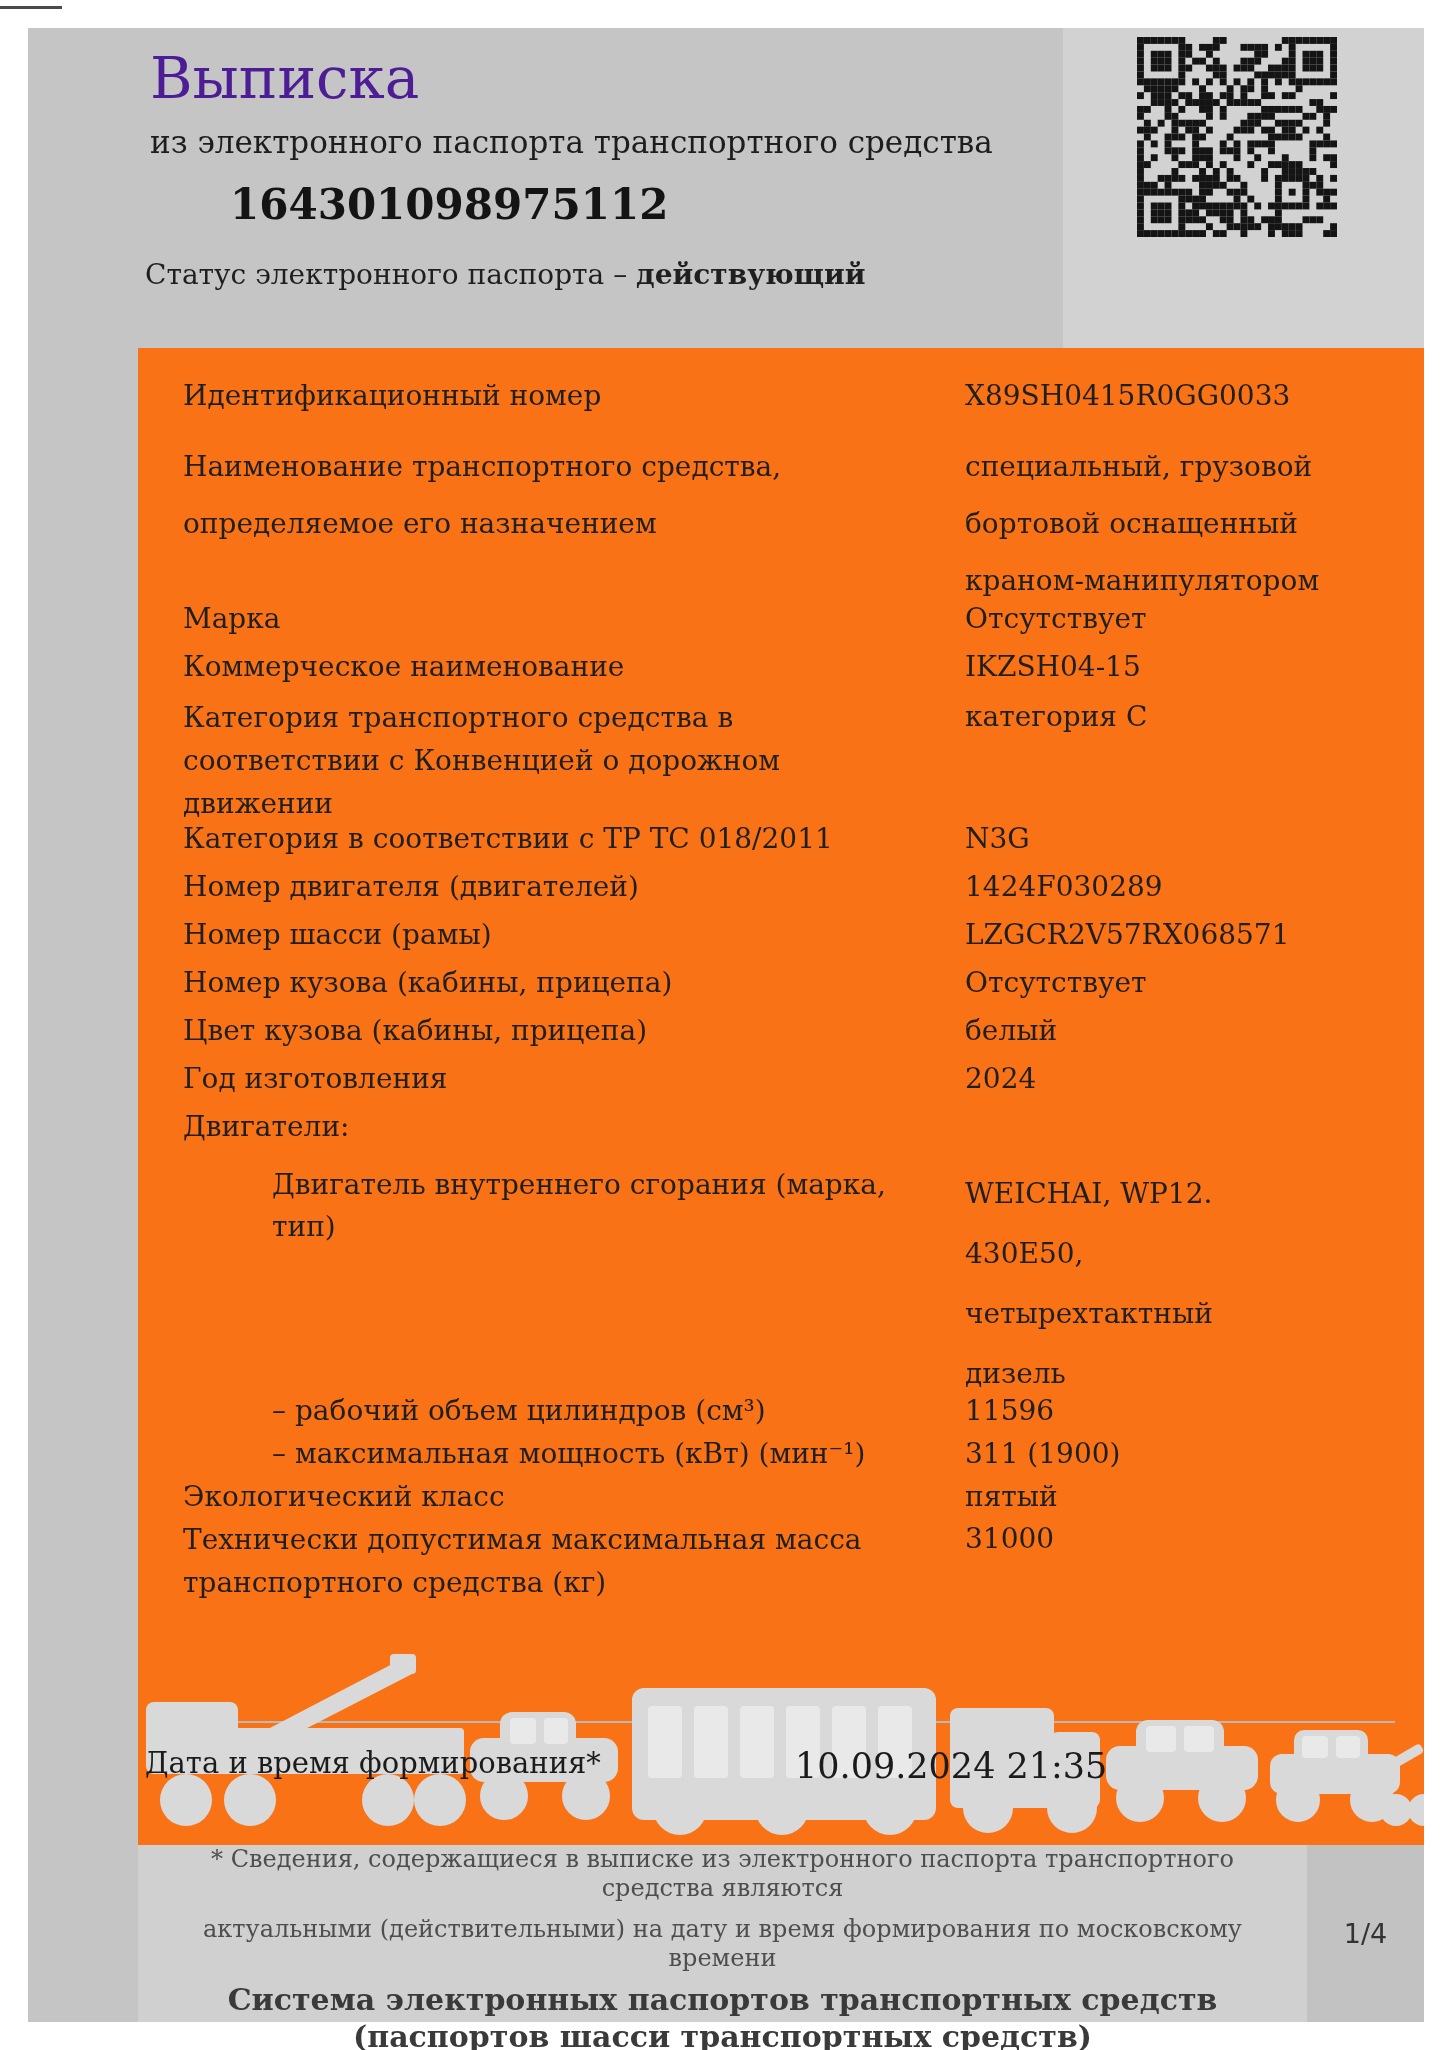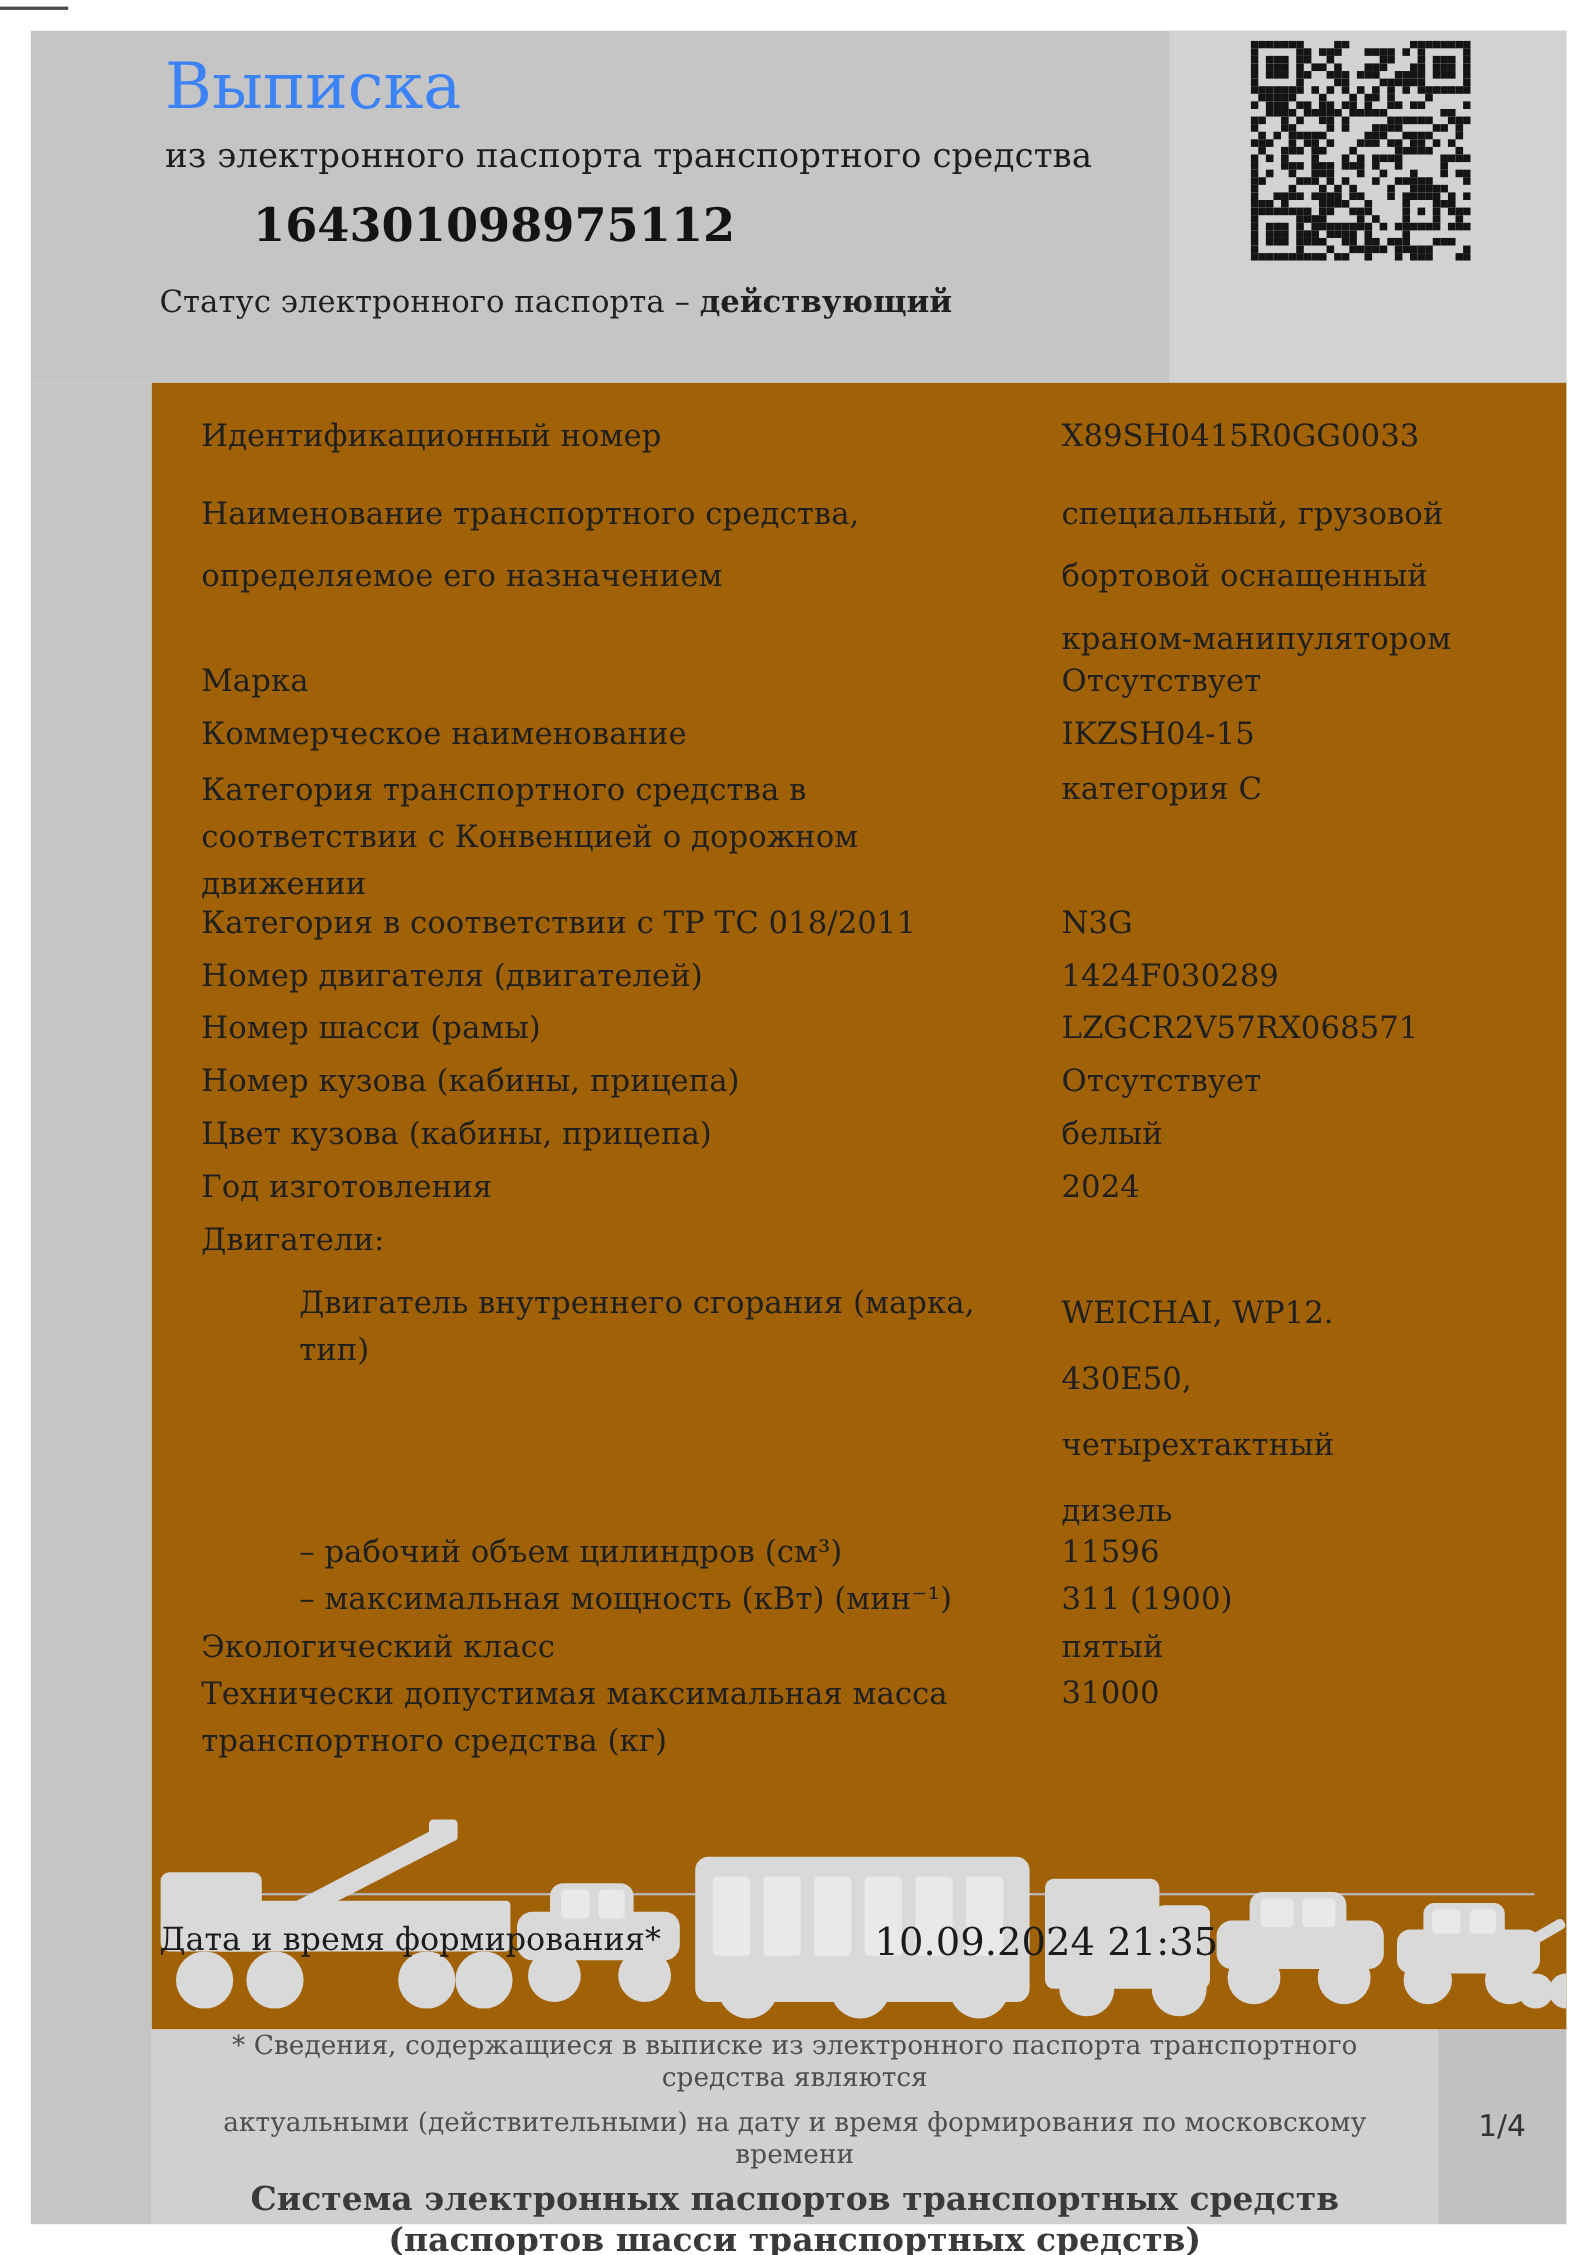"Выписка" .doc-title { color: #3b82f6 -> #4c1d95 }
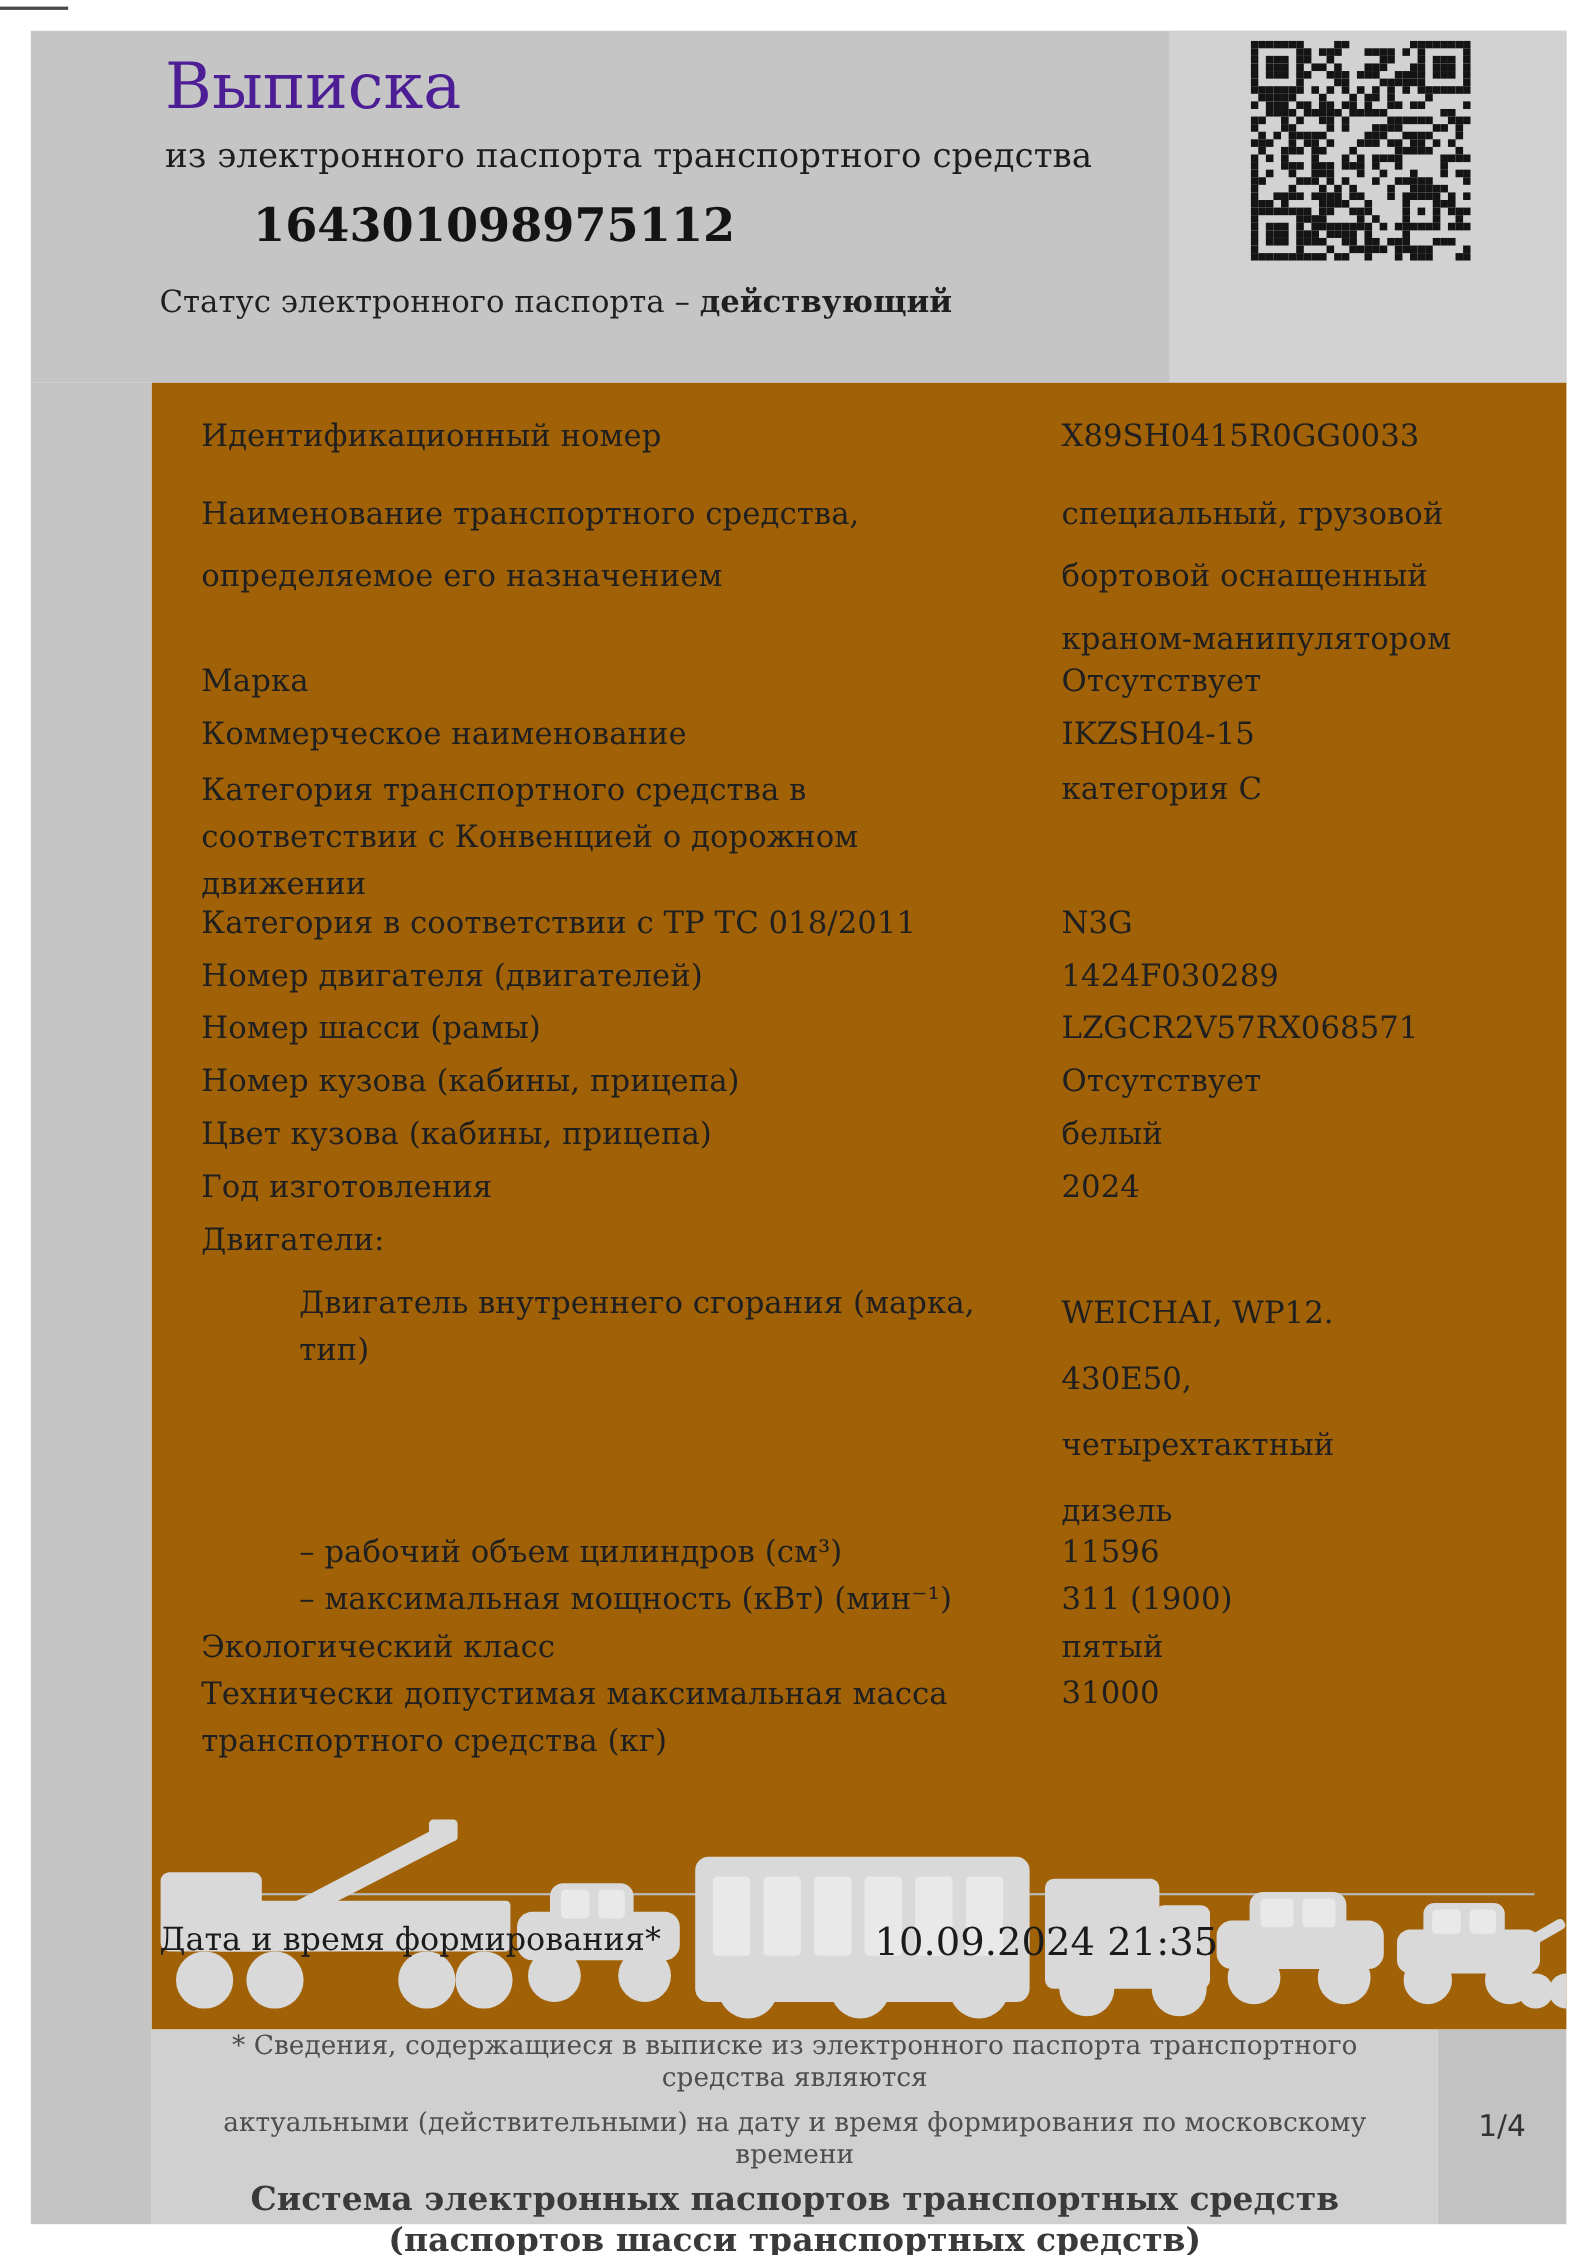"Идентификационный номер" .content-panel { background: #a16207 -> #f97316 }
